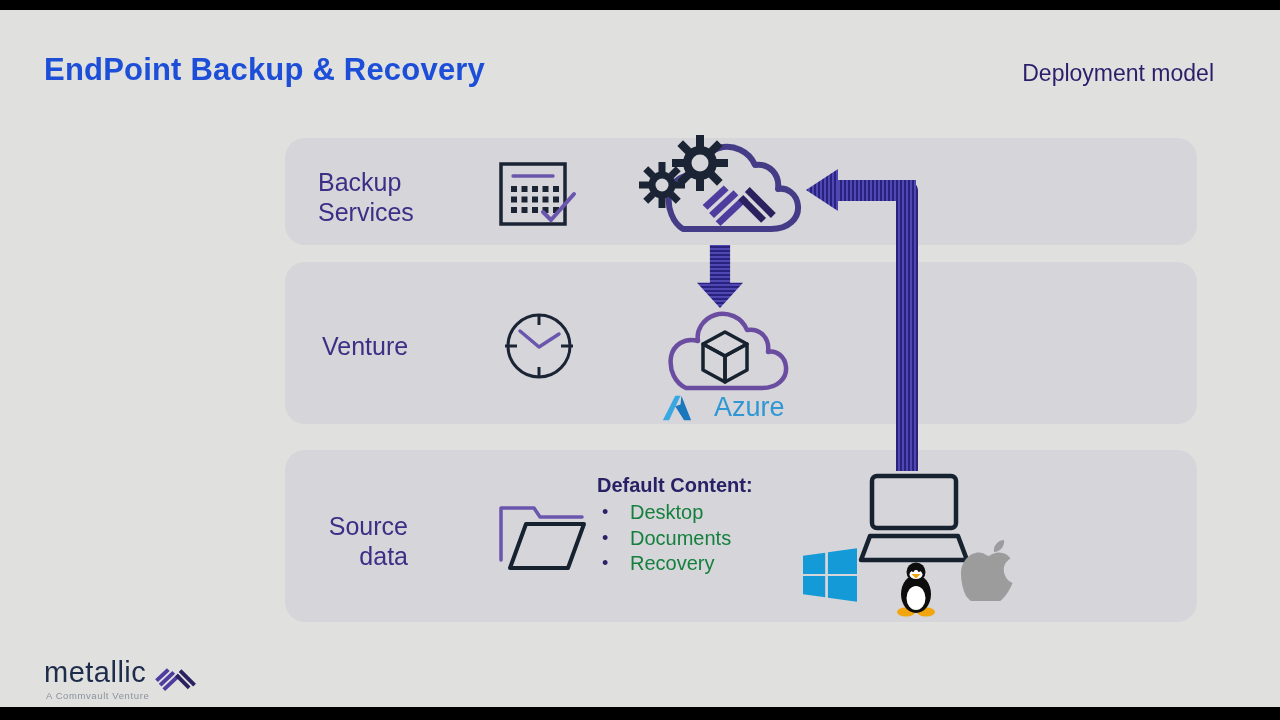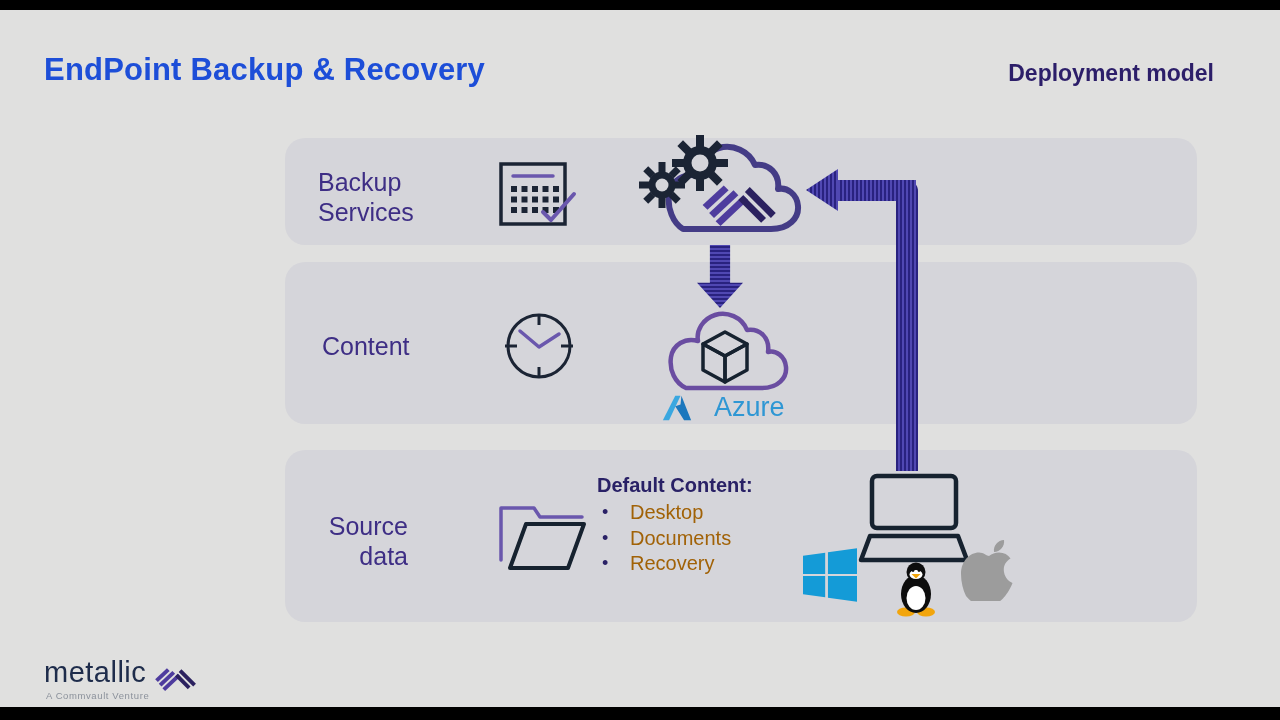"Deployment model" .subtitle { font-weight: 700 -> 400 }
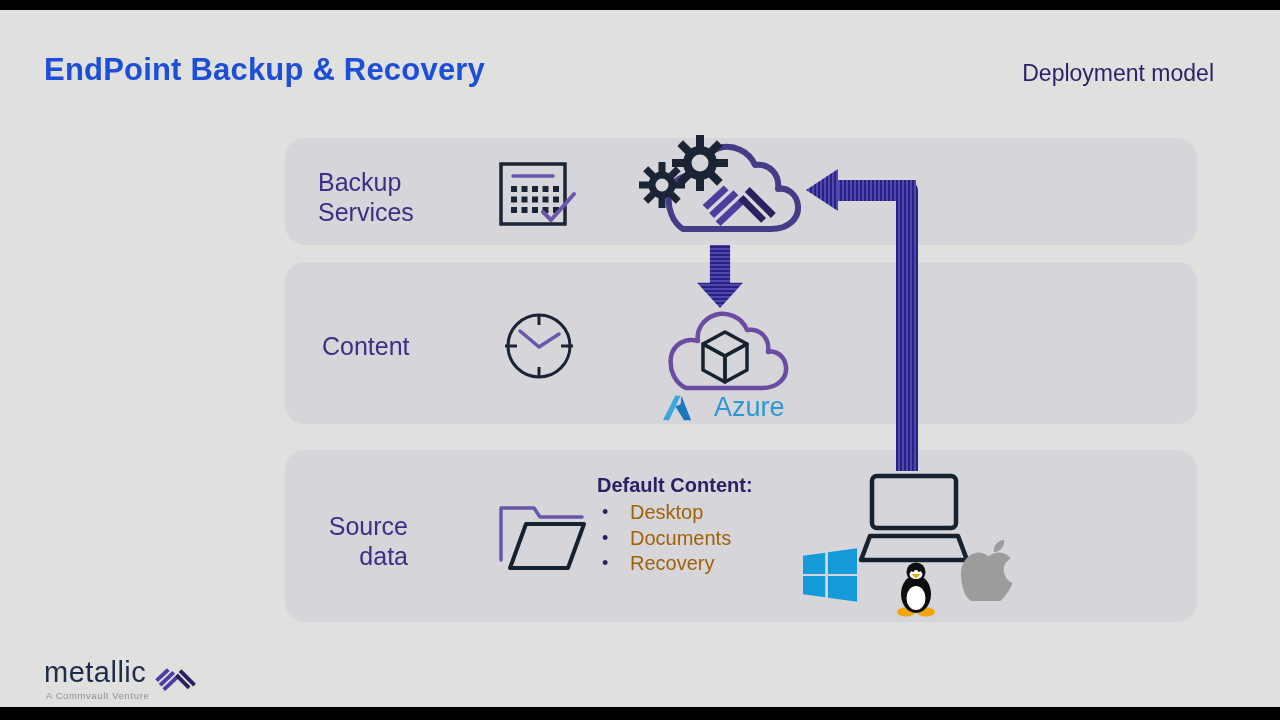"Content" div.rowlabel { text: Content -> Venture }
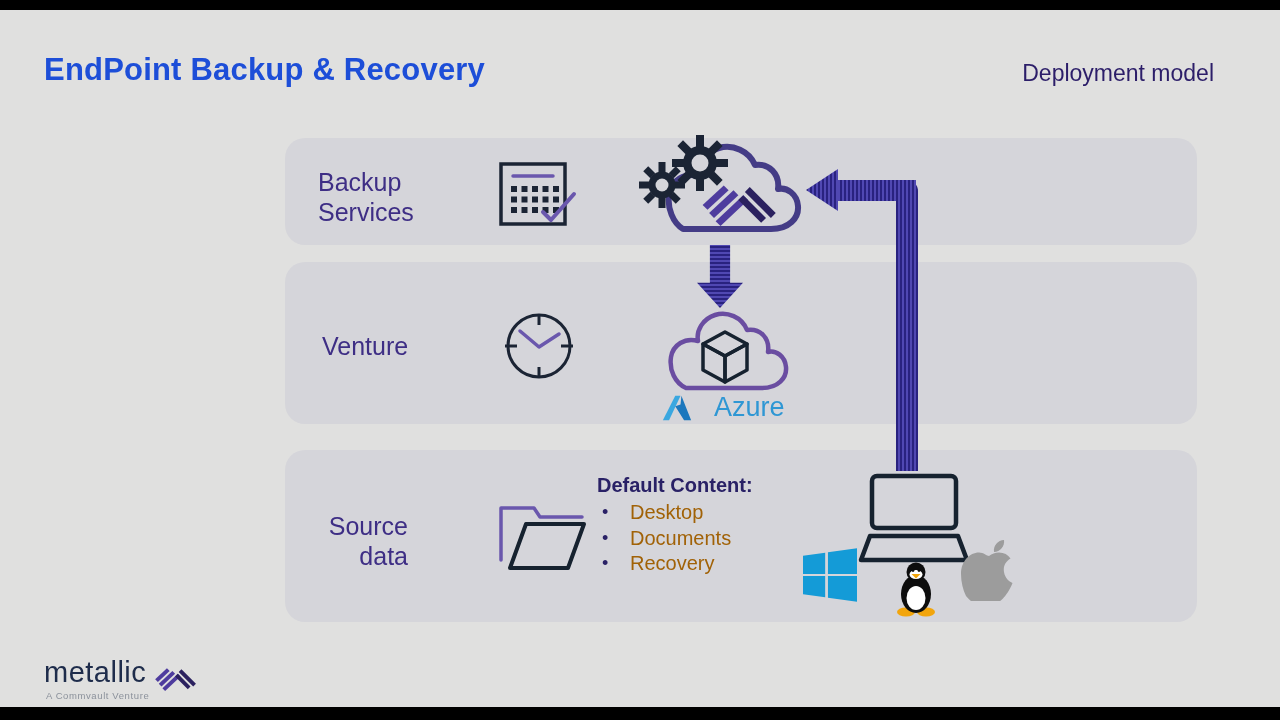"Desktop" .dc-item { color: #a16207 -> #15803d }
